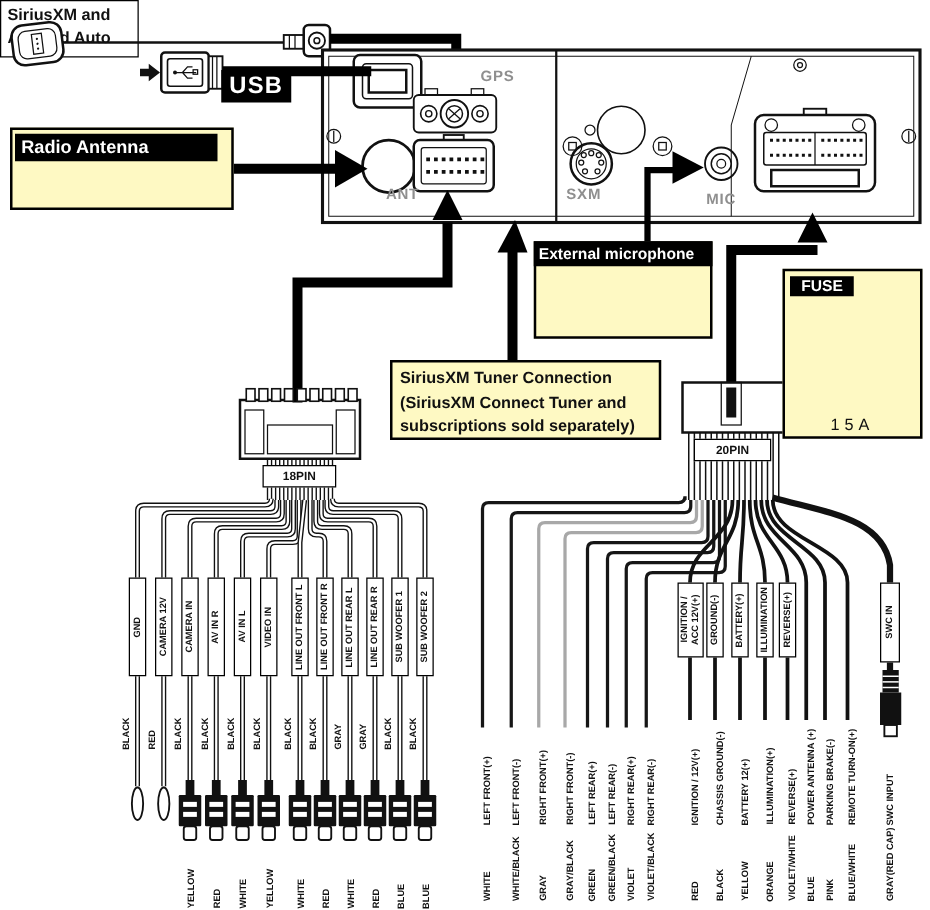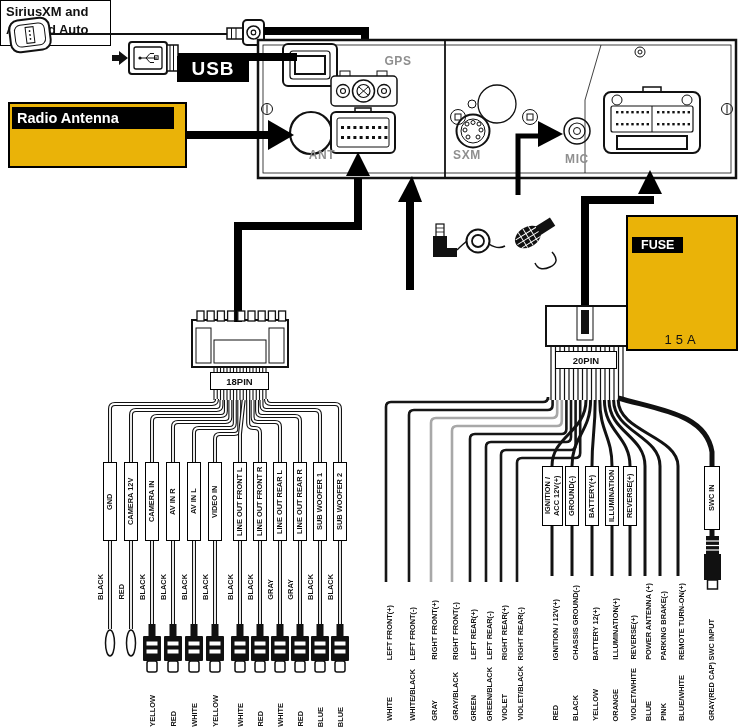"USB" .usbtag { width: 72px -> 56px }
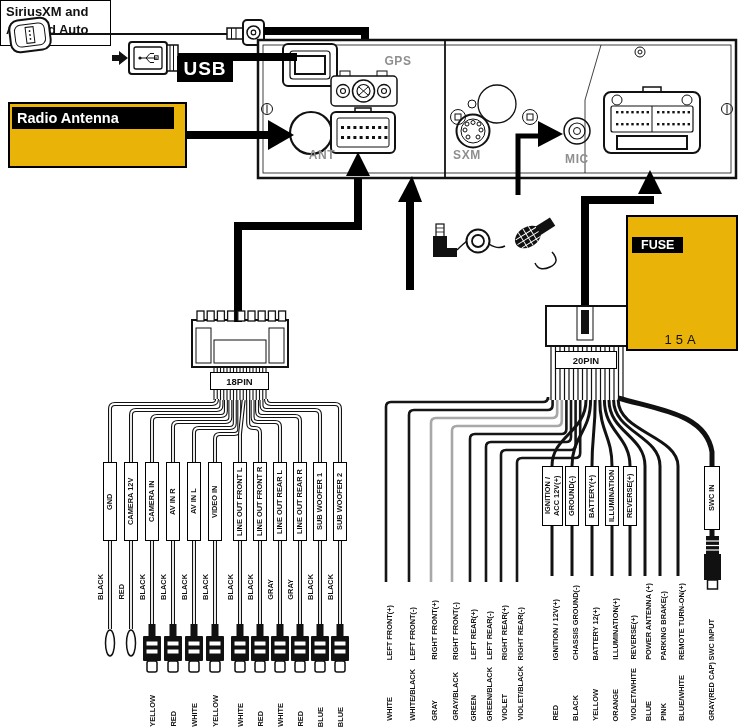"Radio Antenna" .box { background: #eab308 -> #fef9c3 }
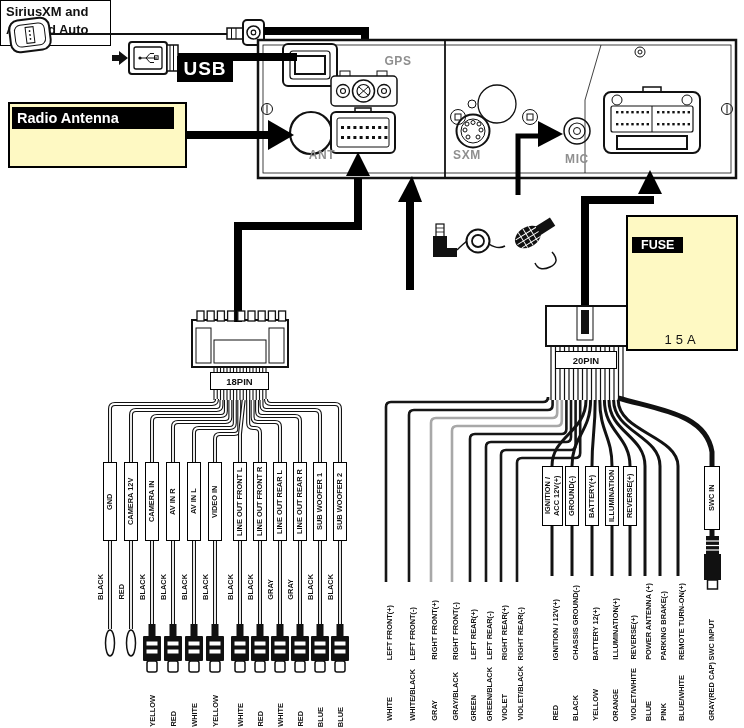"External microphone" div.box { html: none -> <div> <div>External microphone</div> </div> }
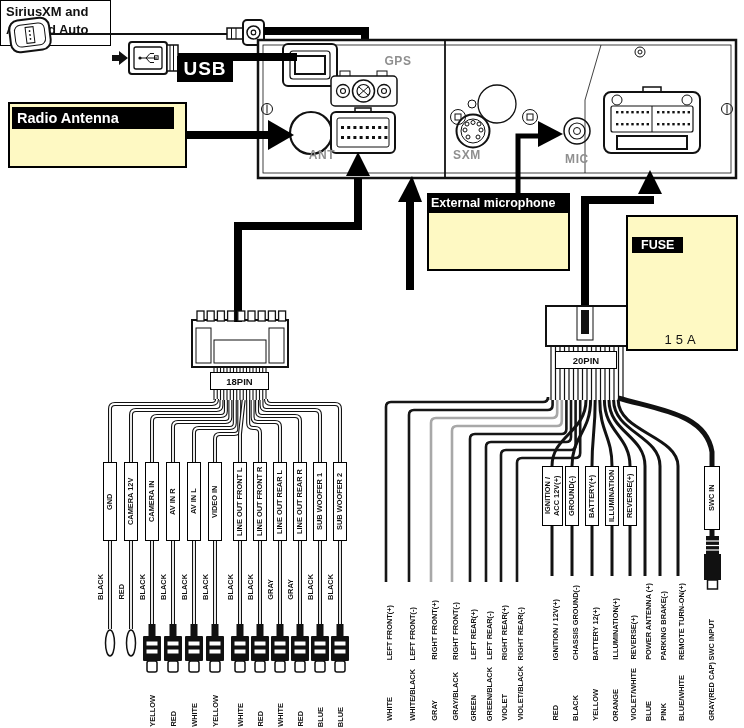"FUSE" .fusetitle { top: 20px -> 4px }
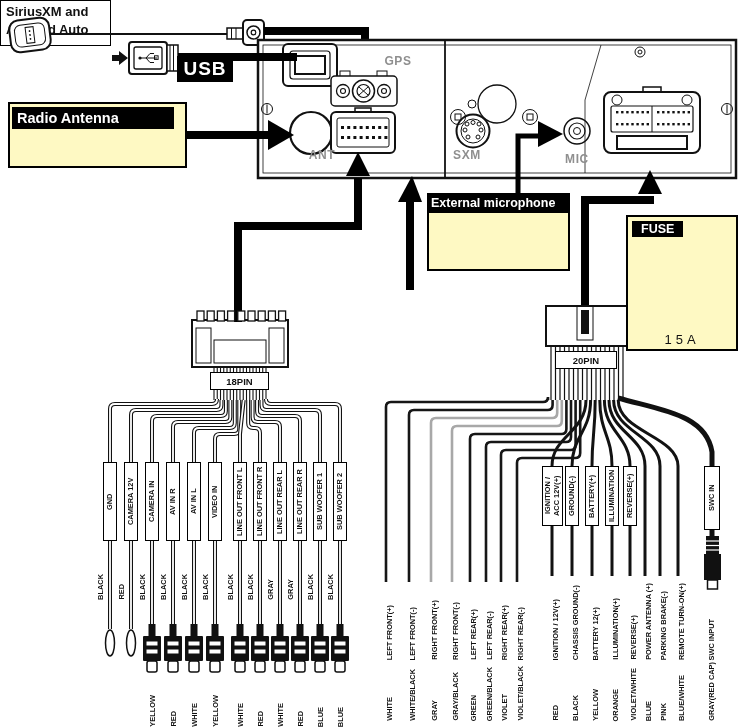"SiriusXM Tuner Connection" div.box { html: none -> <div> <div>SiriusXM Tuner Connection</div> <div>(SiriusXM Connect Tuner and</div> <div>subscriptions sold separately)</div> </div> }
